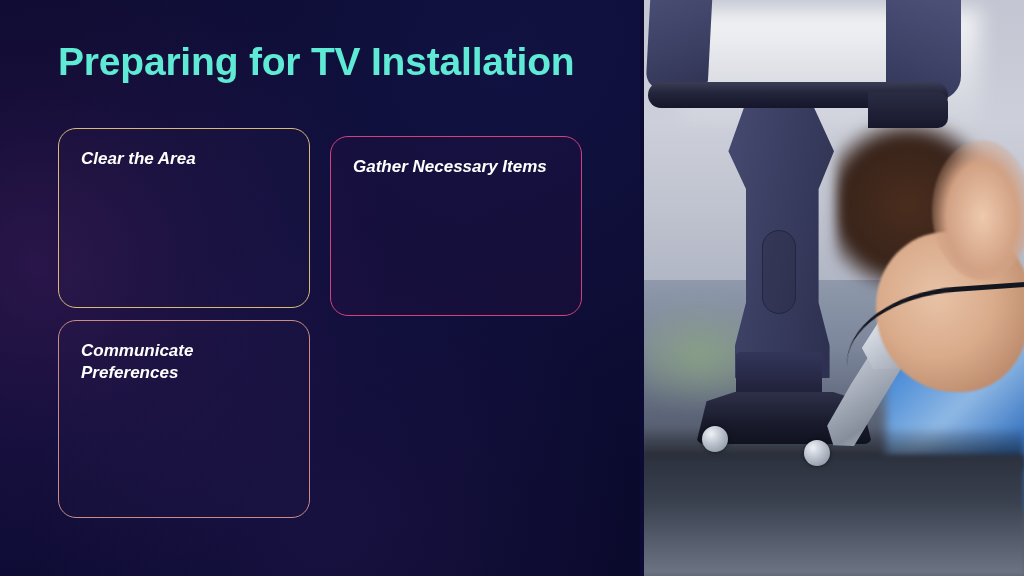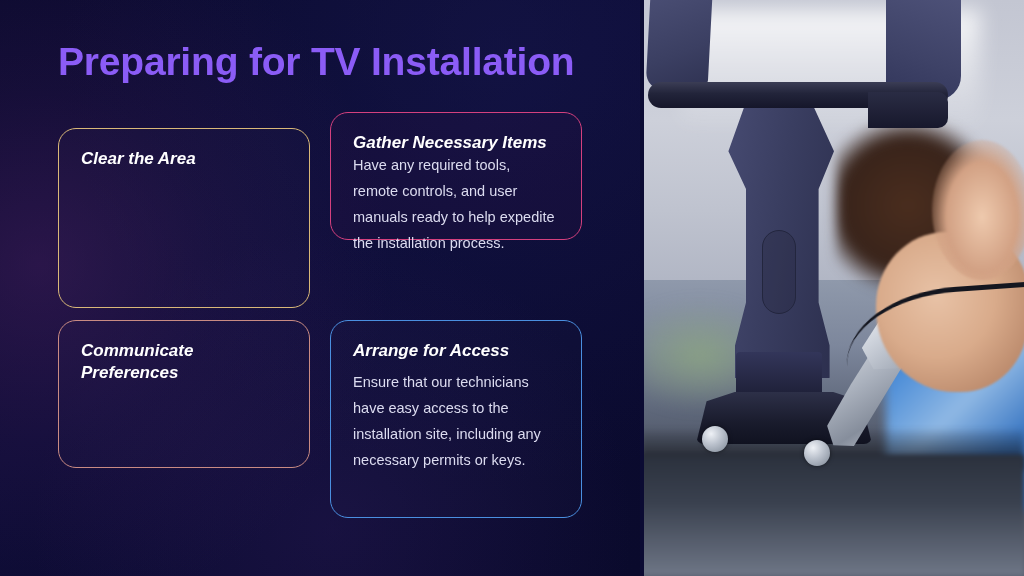"Preparing for TV Installation" .title { color: #8b5cf6 -> #5eead4 }
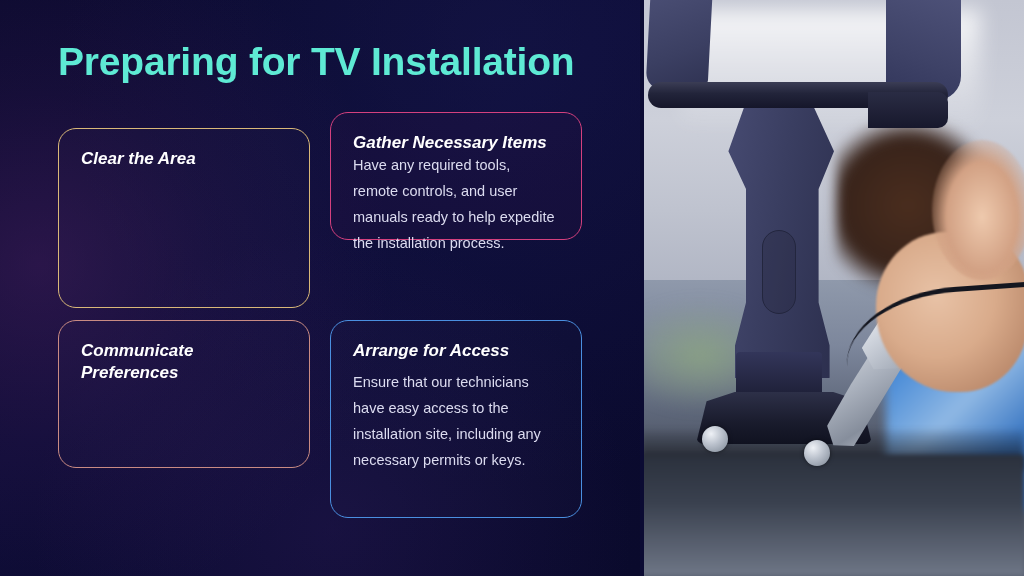"Gather Necessary Items" .card.c2 { height: 128px -> 180px; top: 112px -> 136px }
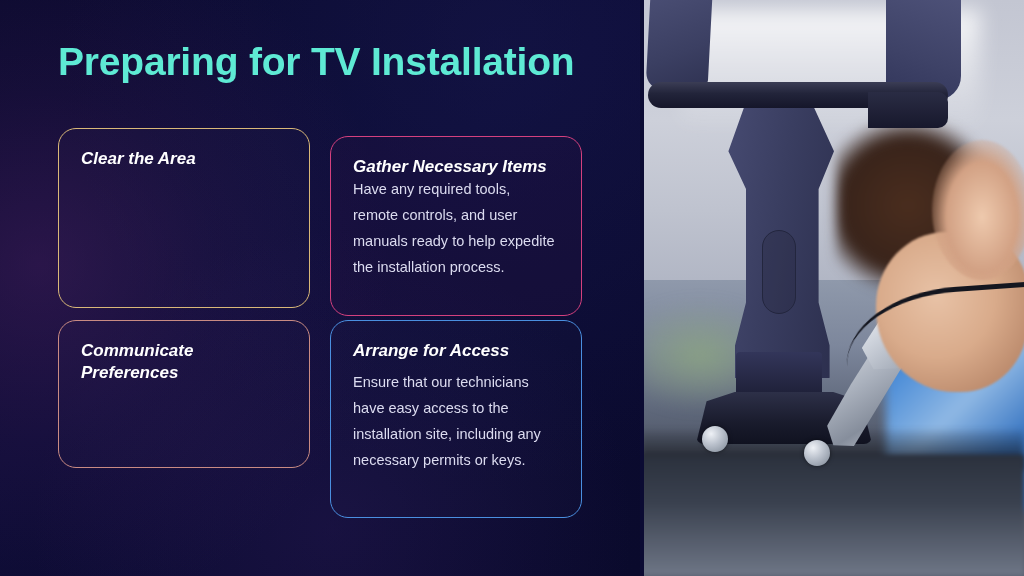"Have any required tools, remote" div.card-body { html: <div>Have any required tools, remote controls, and user manuals ready to help expedite the installation process.</div> -> none }
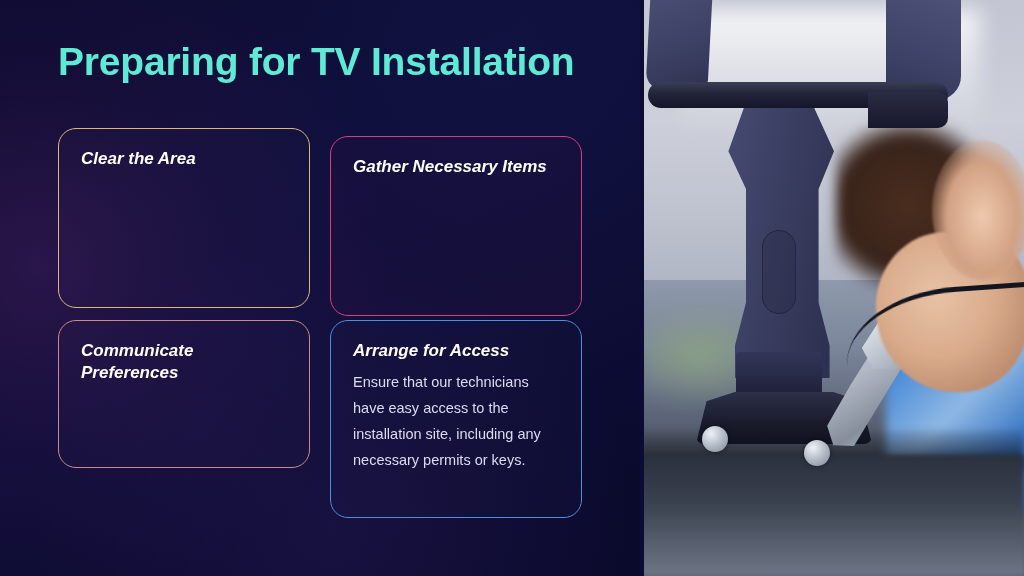"Communicate Preferences" .card.c3 { height: 148px -> 198px }
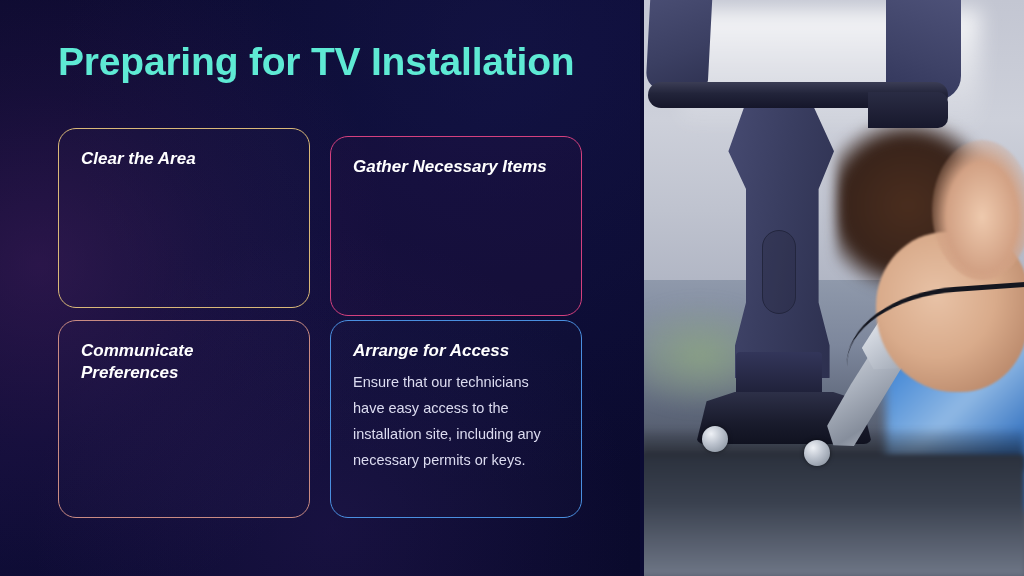"Arrange for Access" div.card { html: <div> <div> <div>Arrange for Access</div> <div>Ensure that our technicians have easy access to the installation site, including any necessary permits or keys.</div> </div> </div> -> none }
